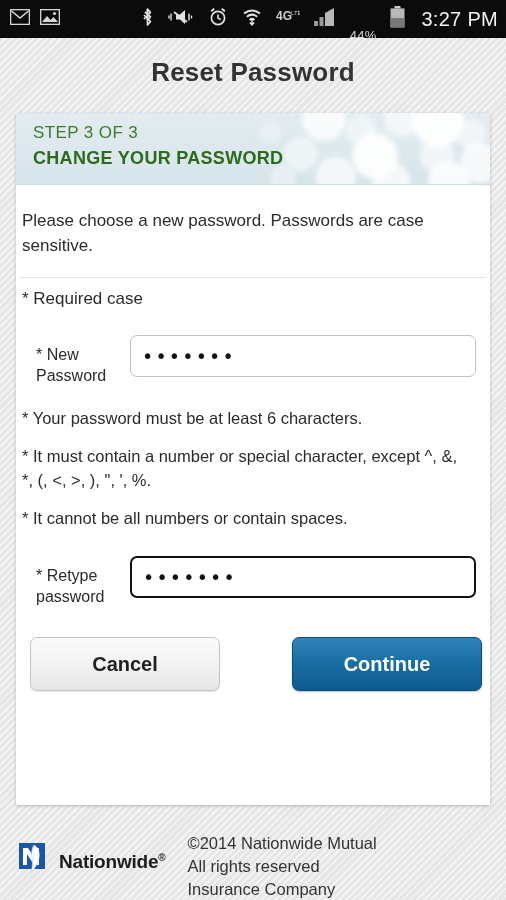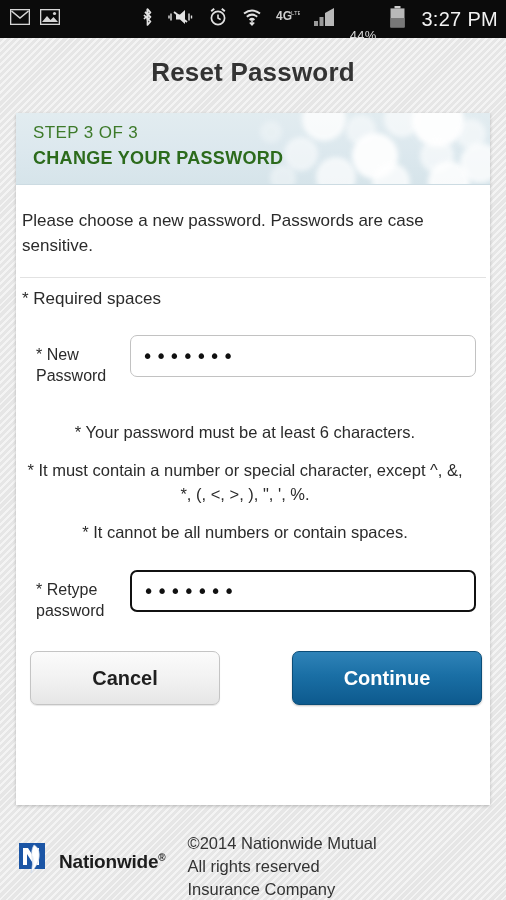"* Required spaces" div { text: spaces -> case }
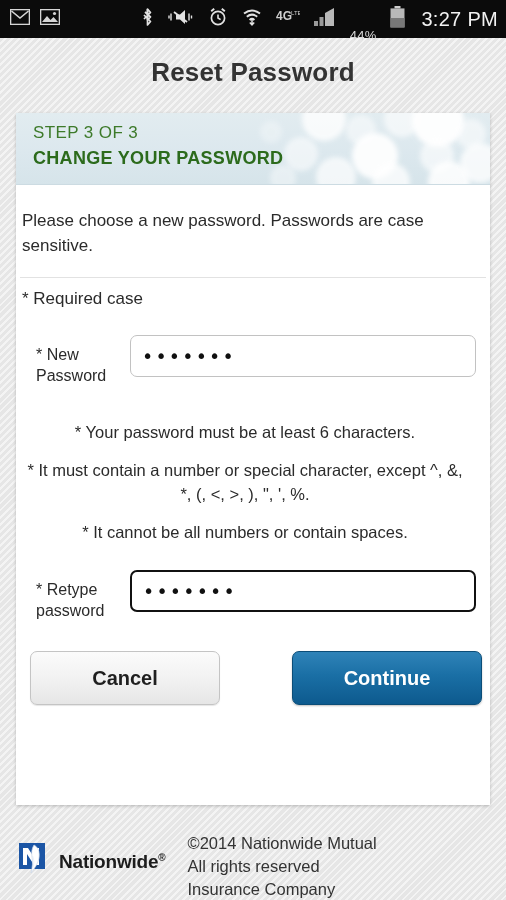"* Your password must be" #rules { margin-top: 34px -> 20px; text-align: center -> none }
